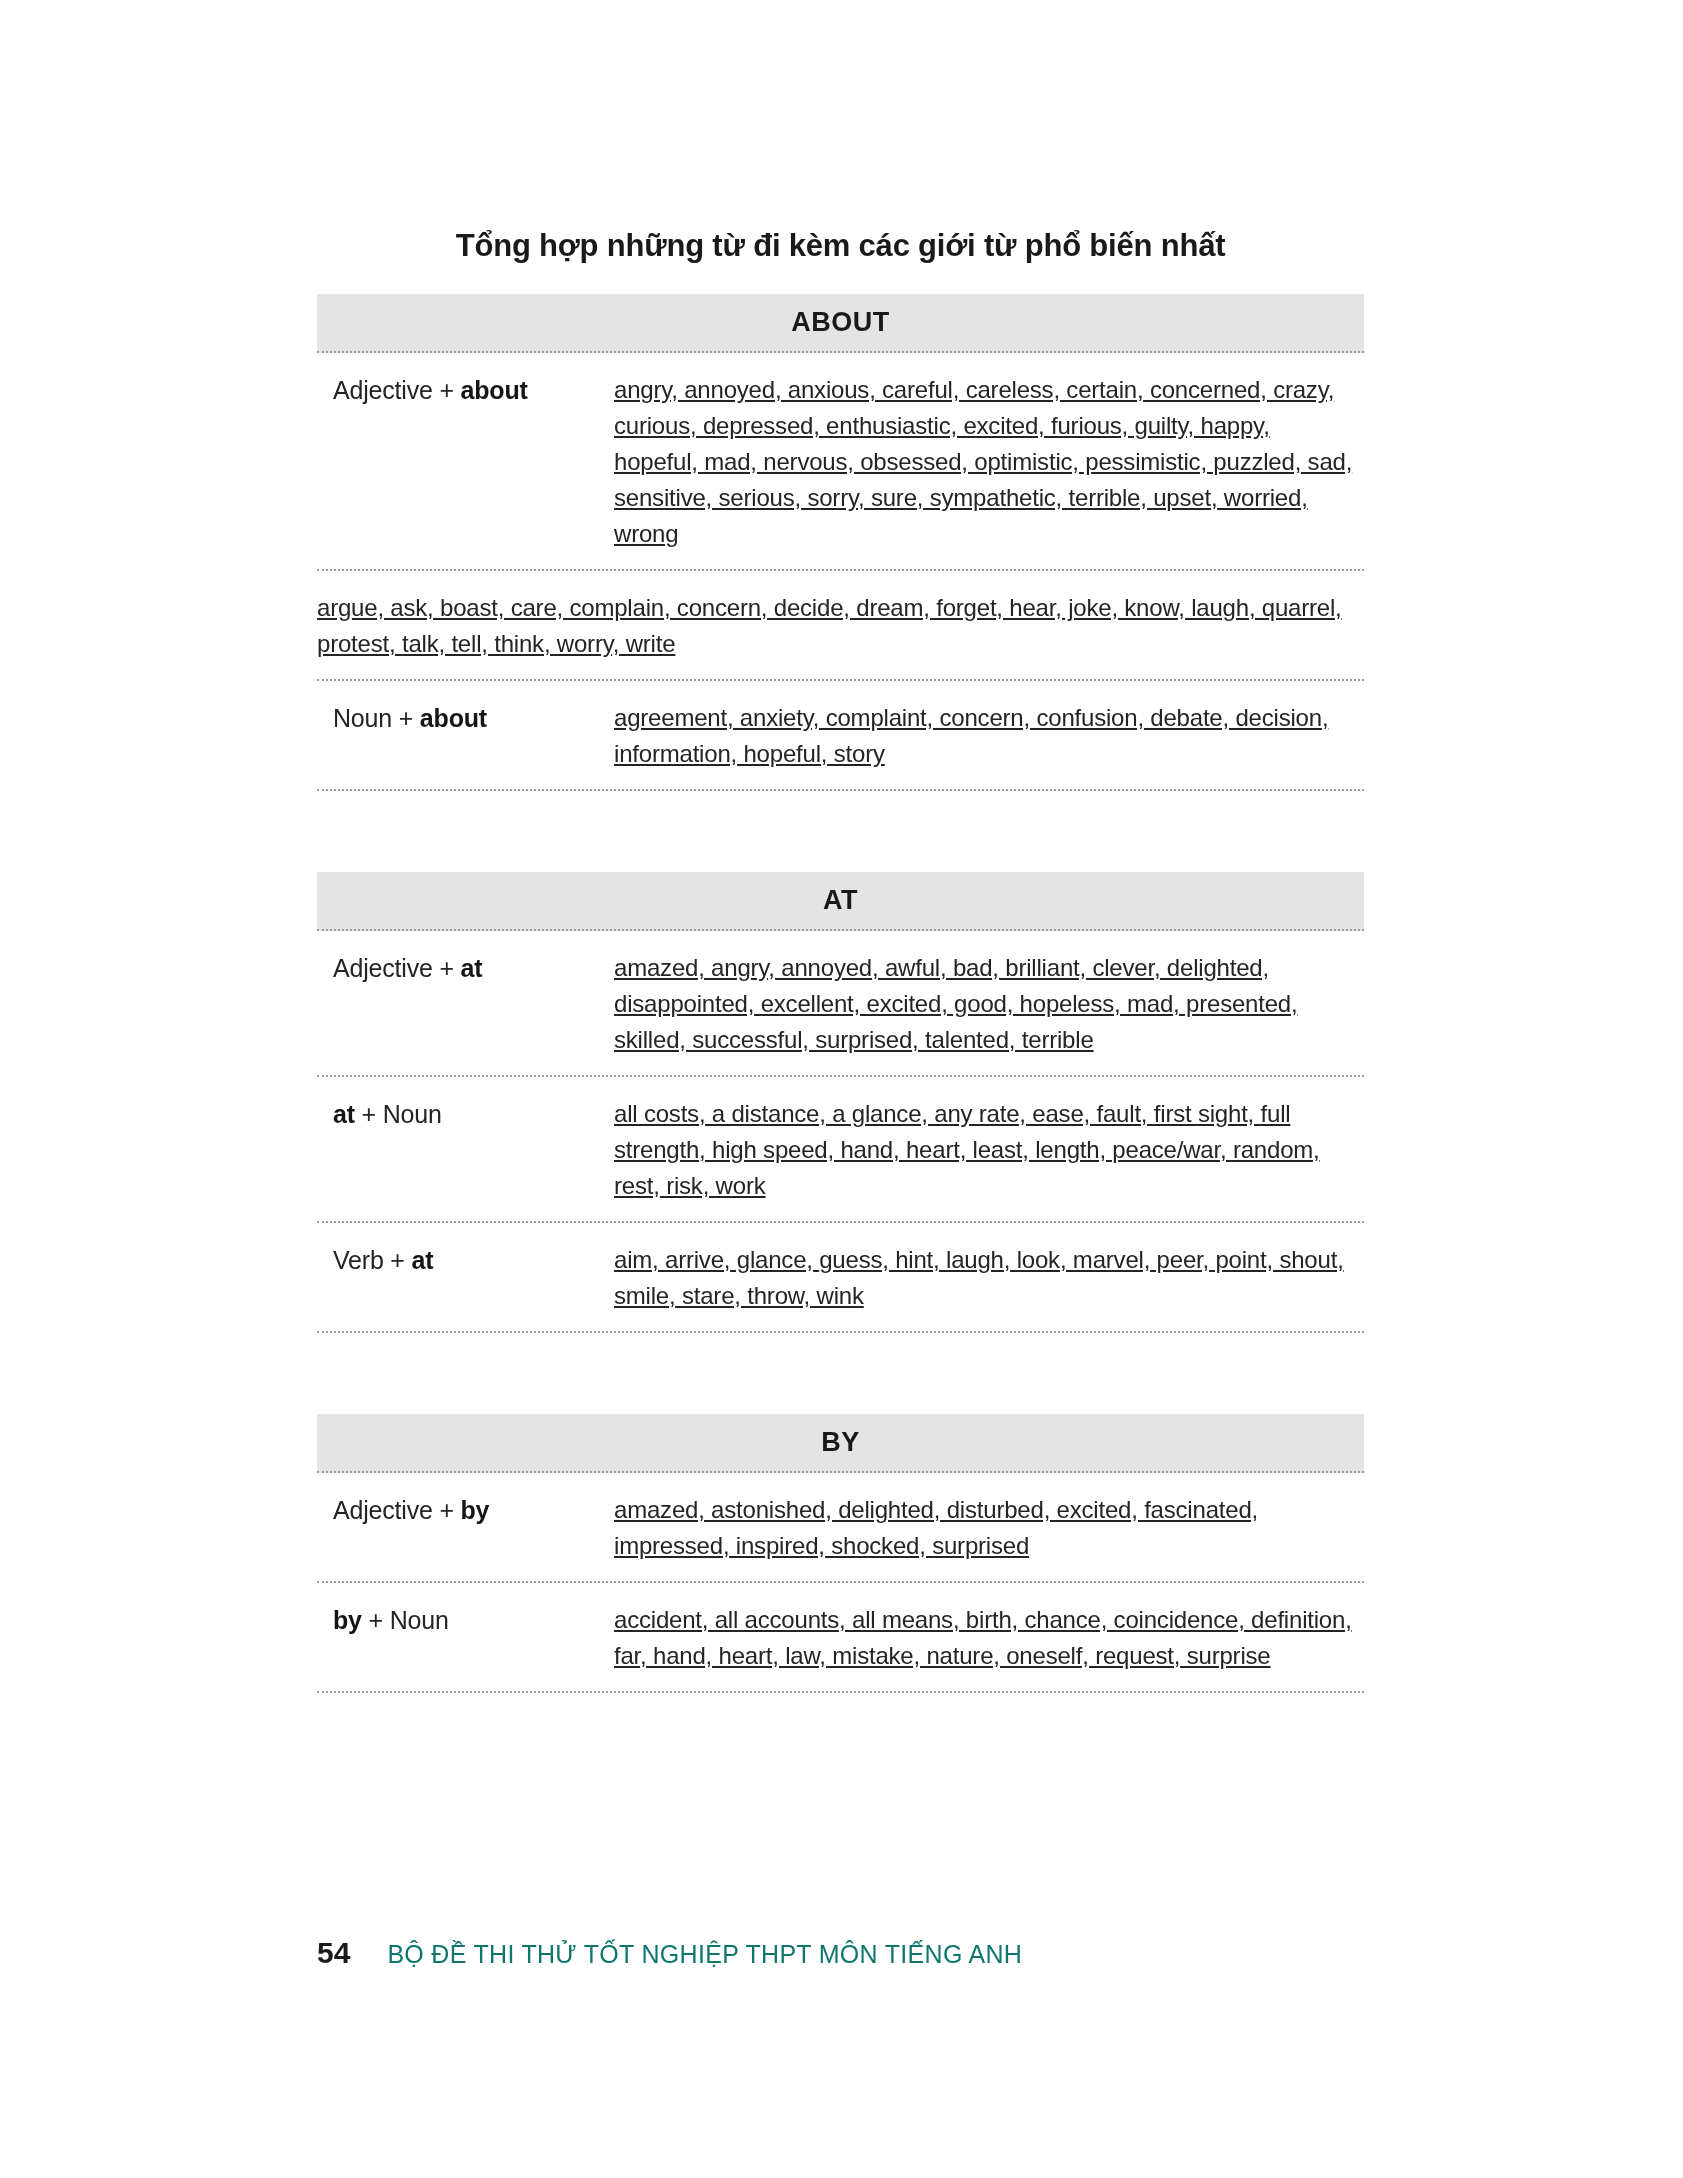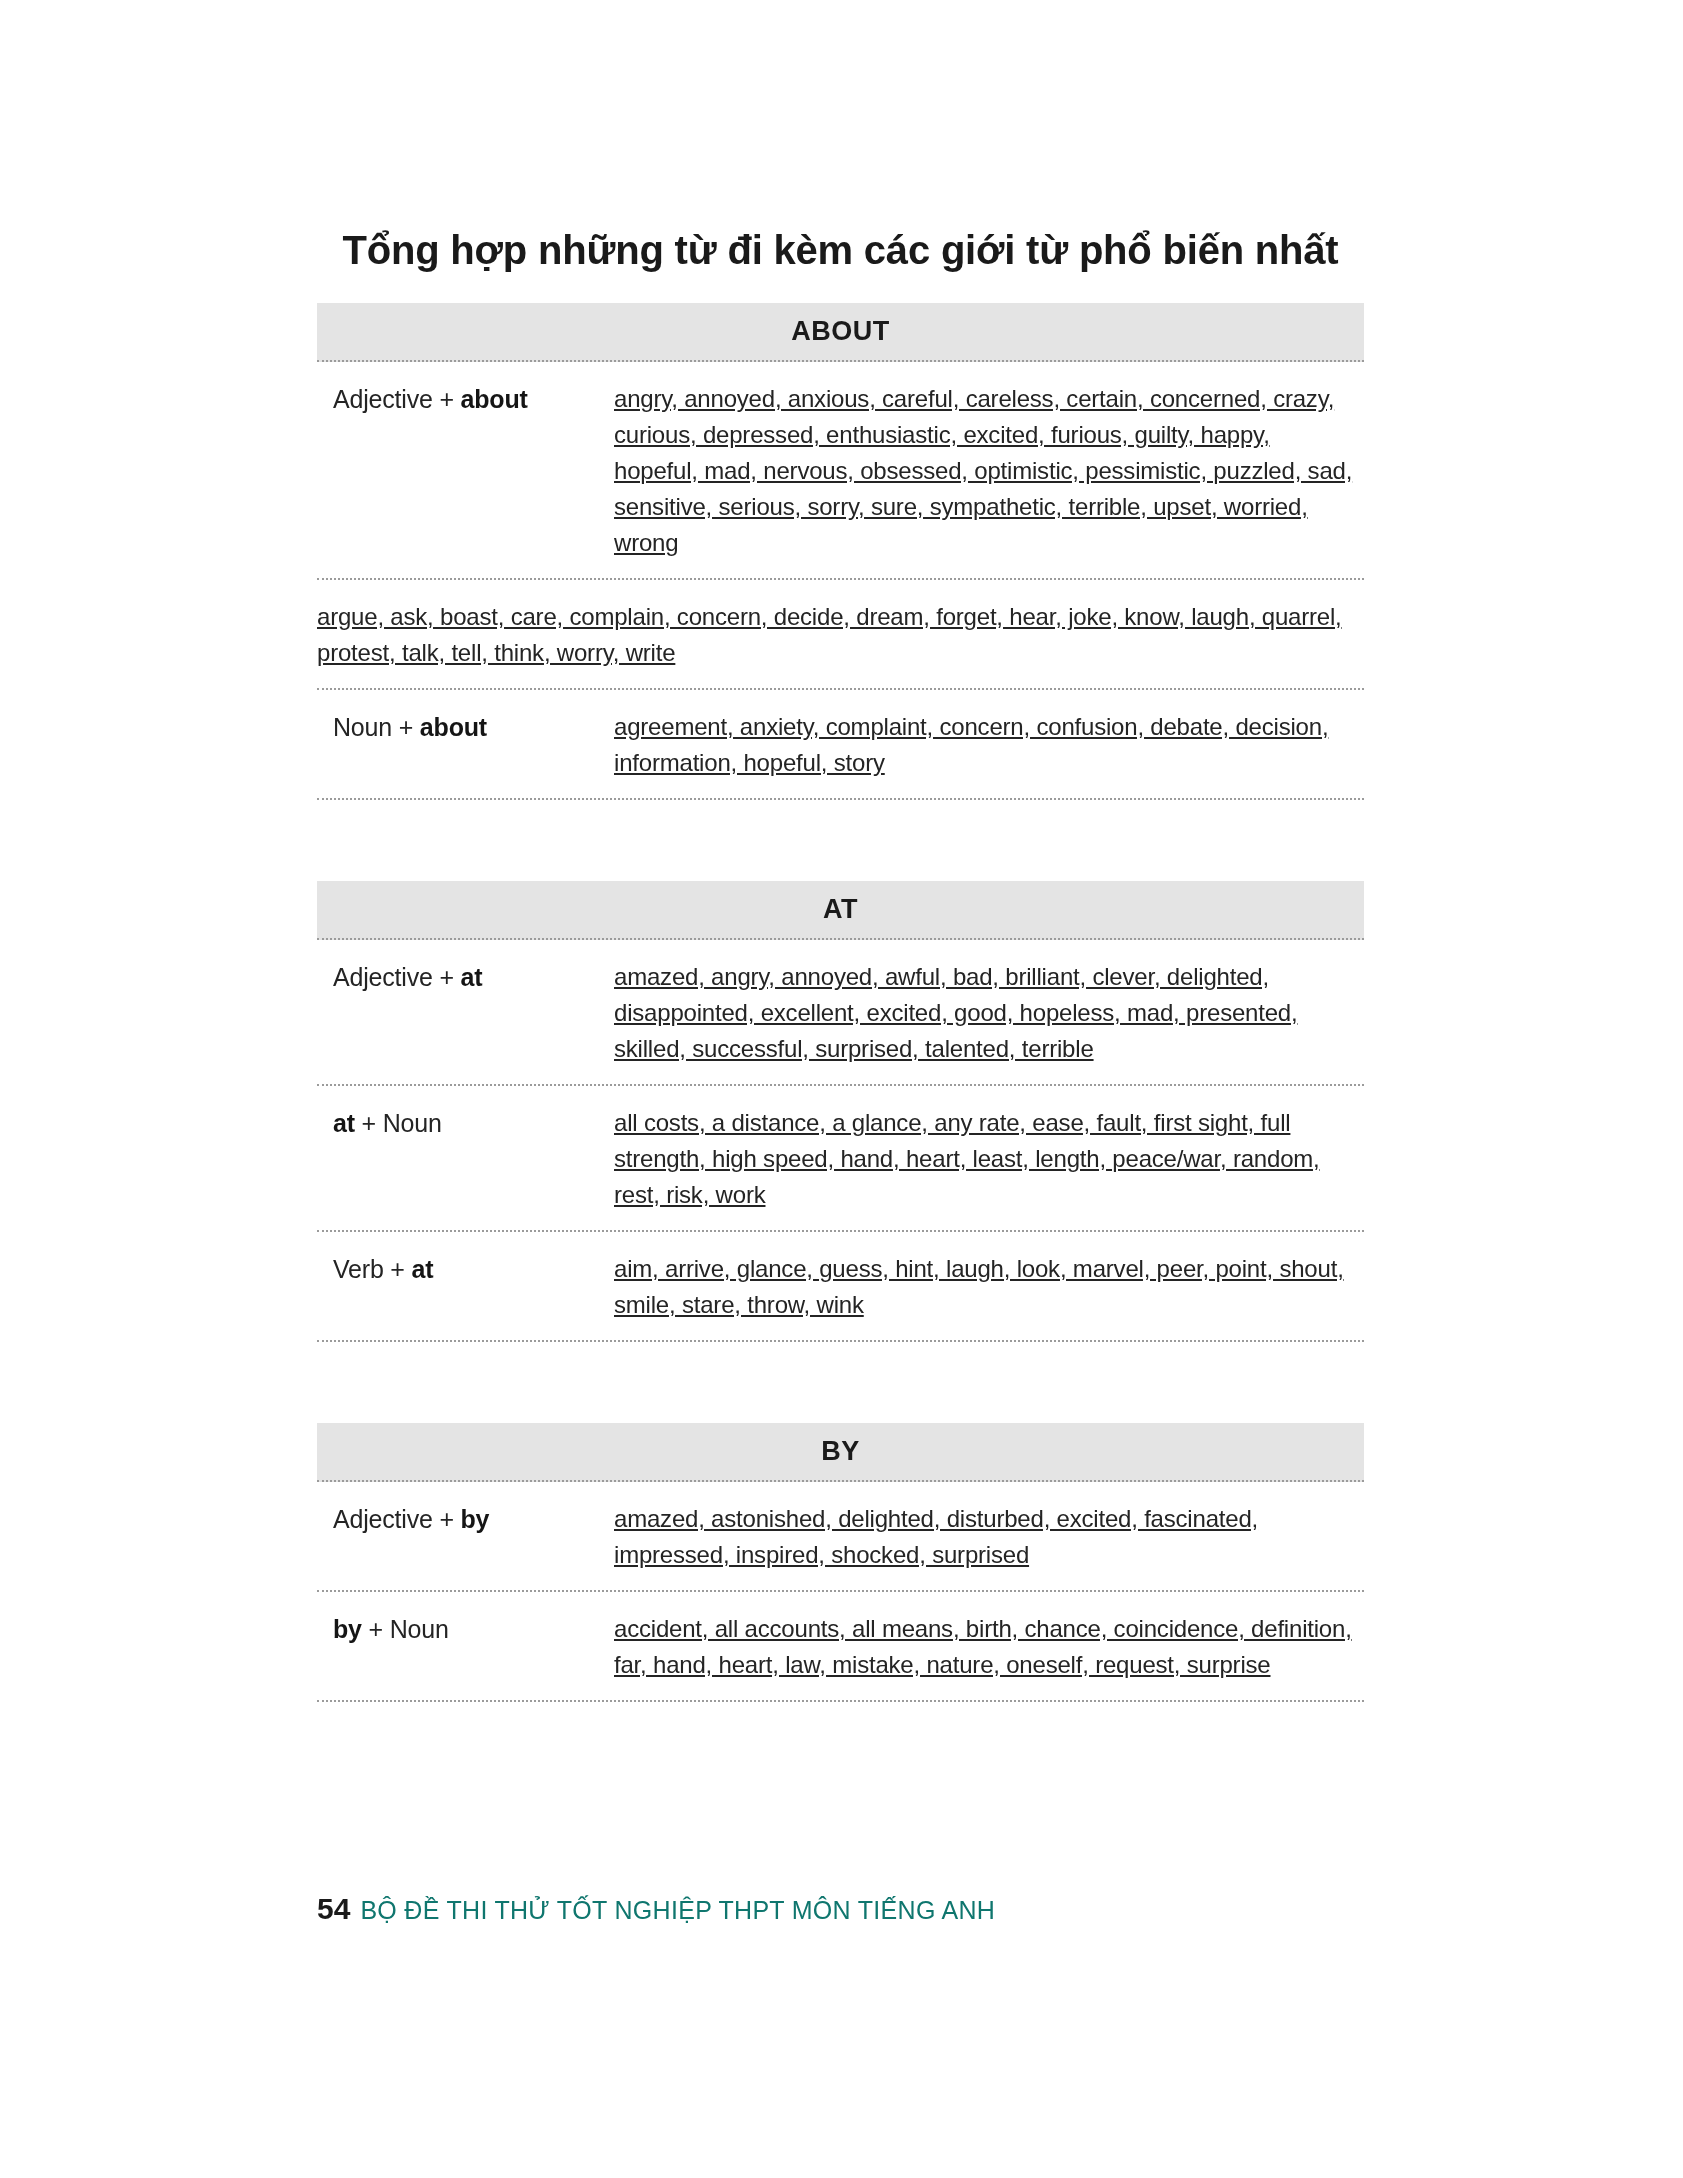"Tổng hợp những từ đi" .doc-title { font-size: 40px -> 31px }
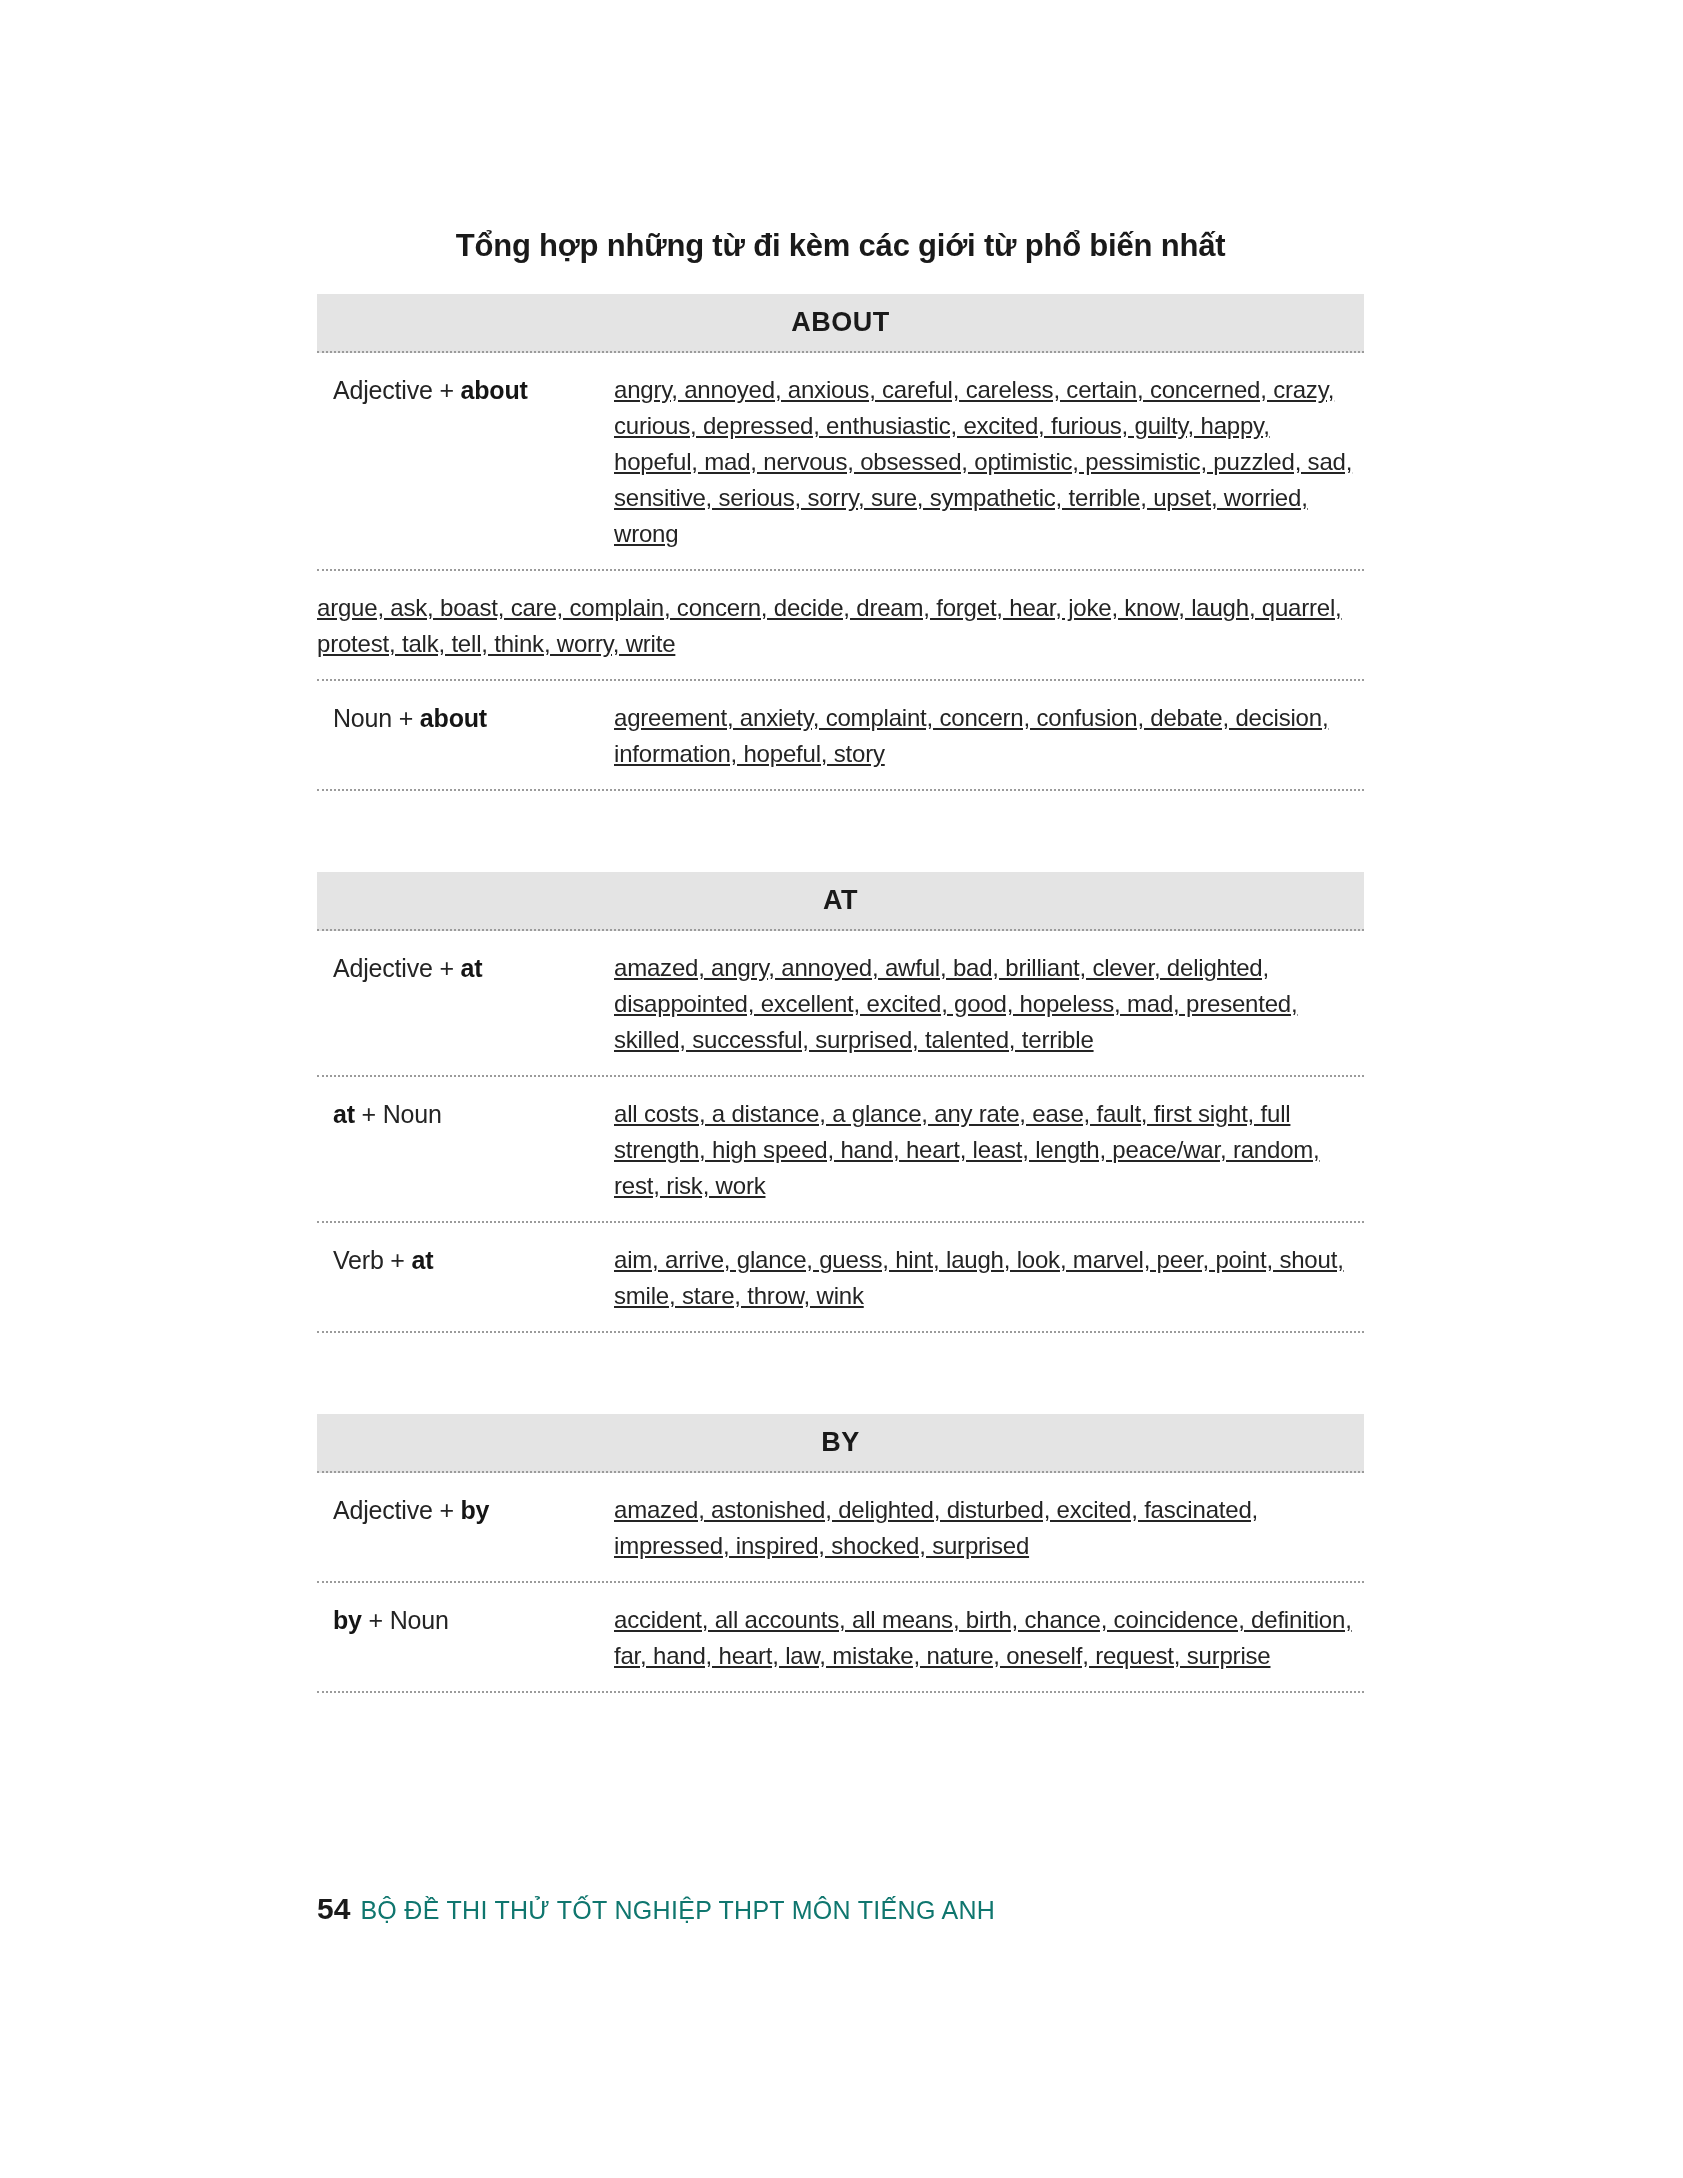"54" .footer { gap: 10px -> 37px; top: 1892px -> 1936px }
